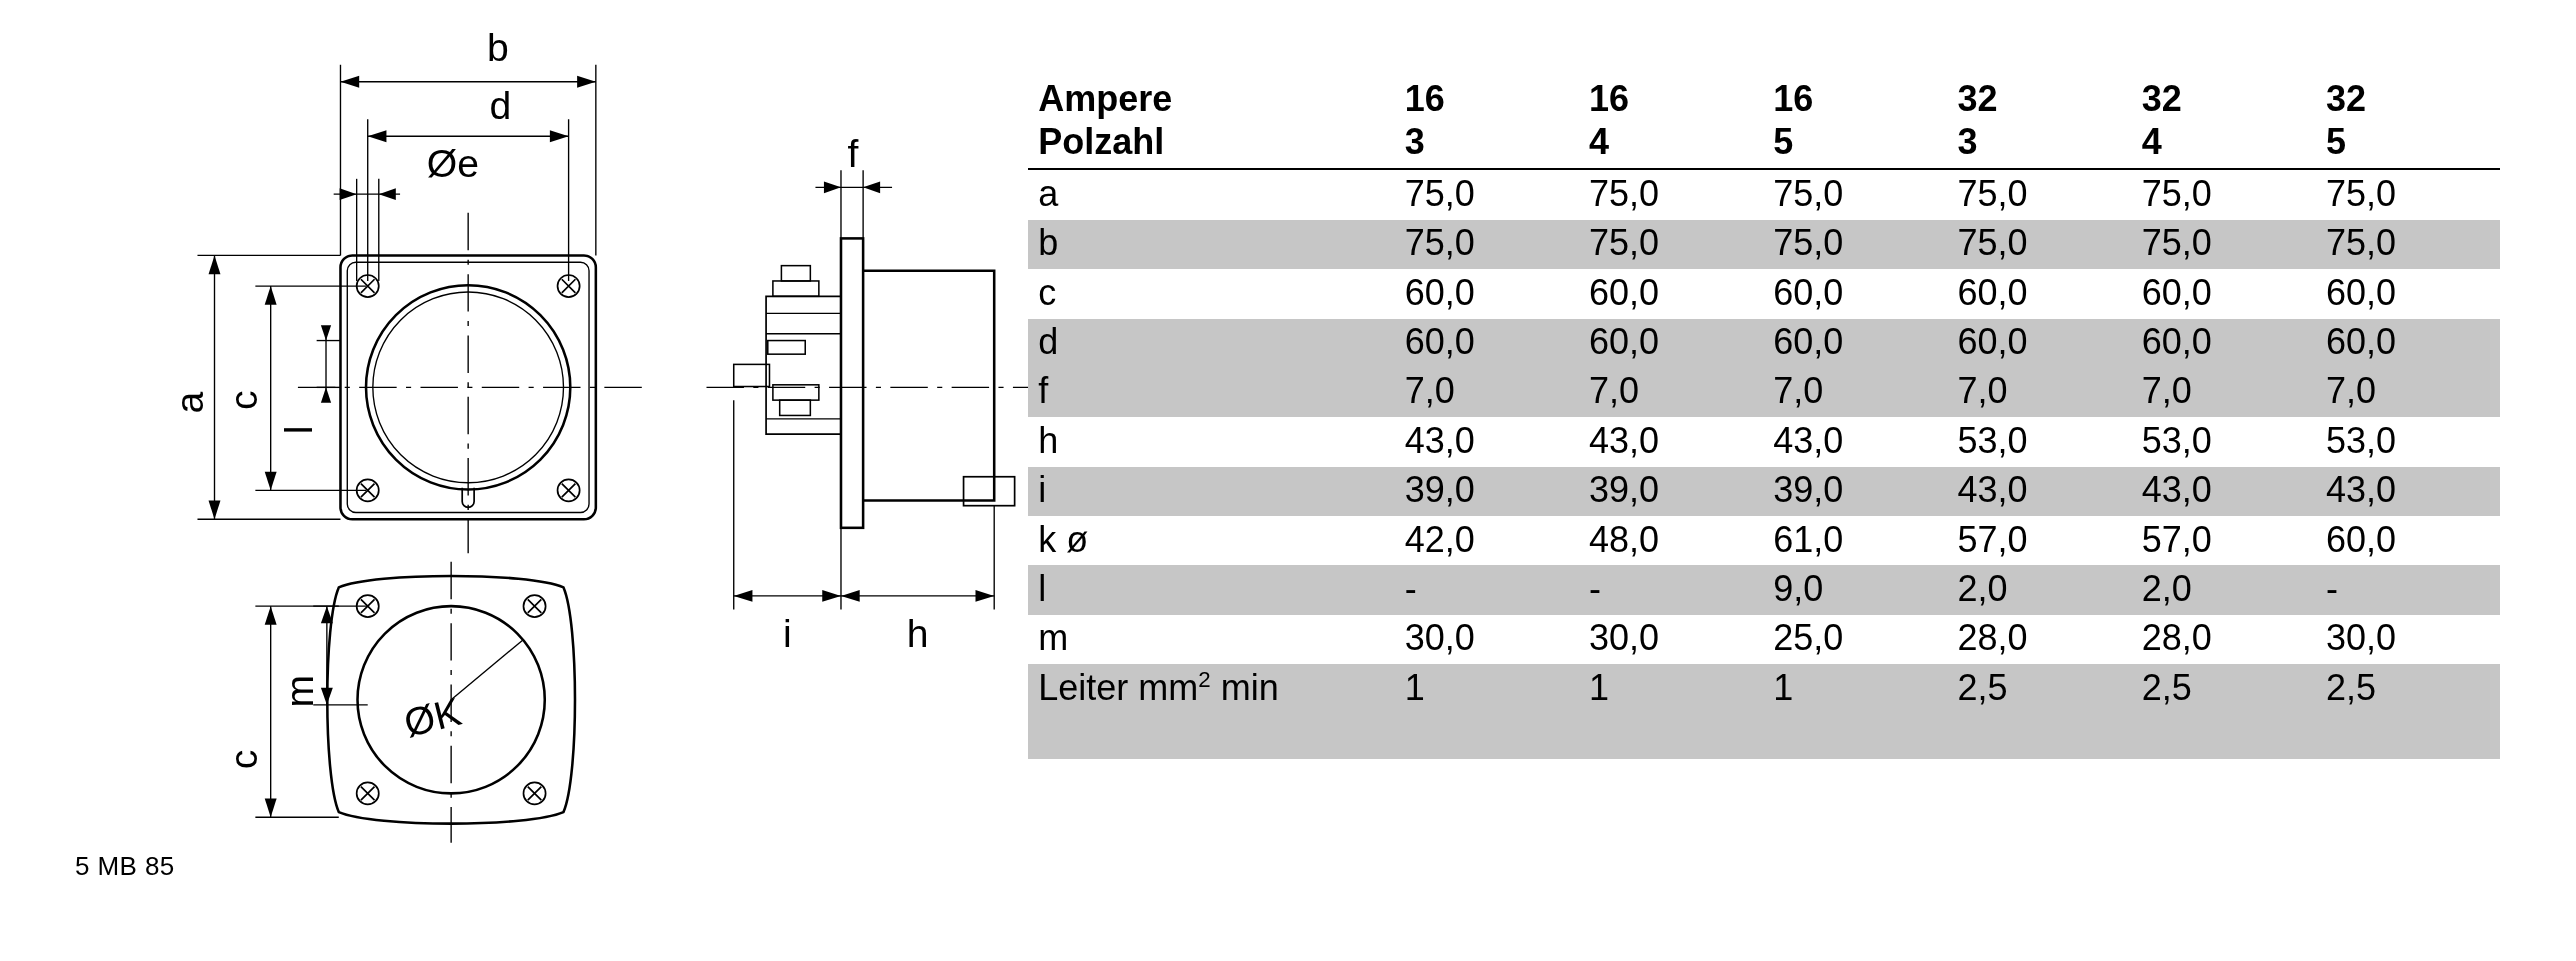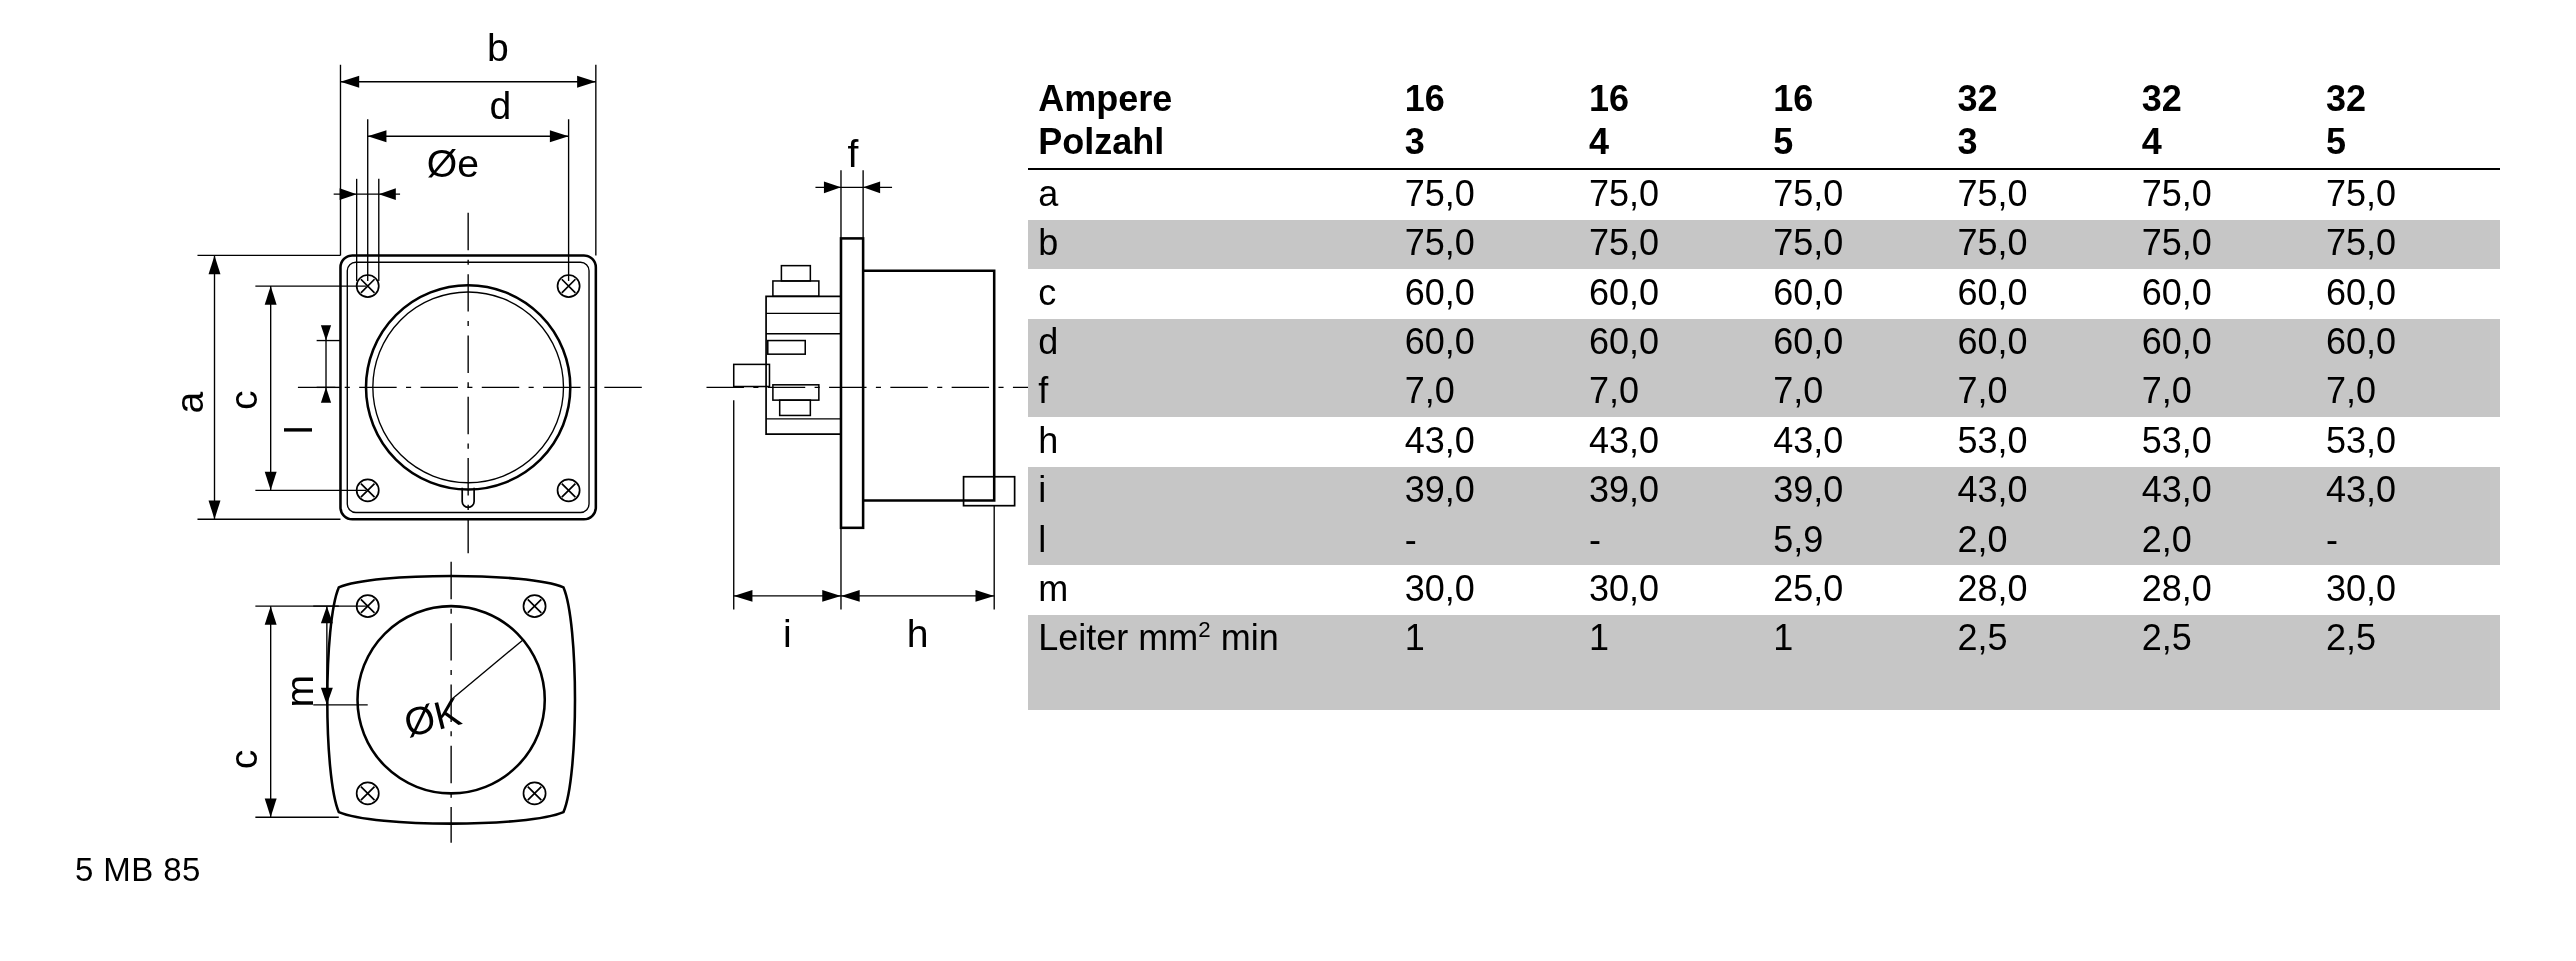"k ø" tr { html: none -> <tr> <td>k ø</td> <td>42,0</td> <td>48,0</td> <td>61,0</td> <td>57,0</td> <td>57,0</td> <td>60,0</td> </tr> }
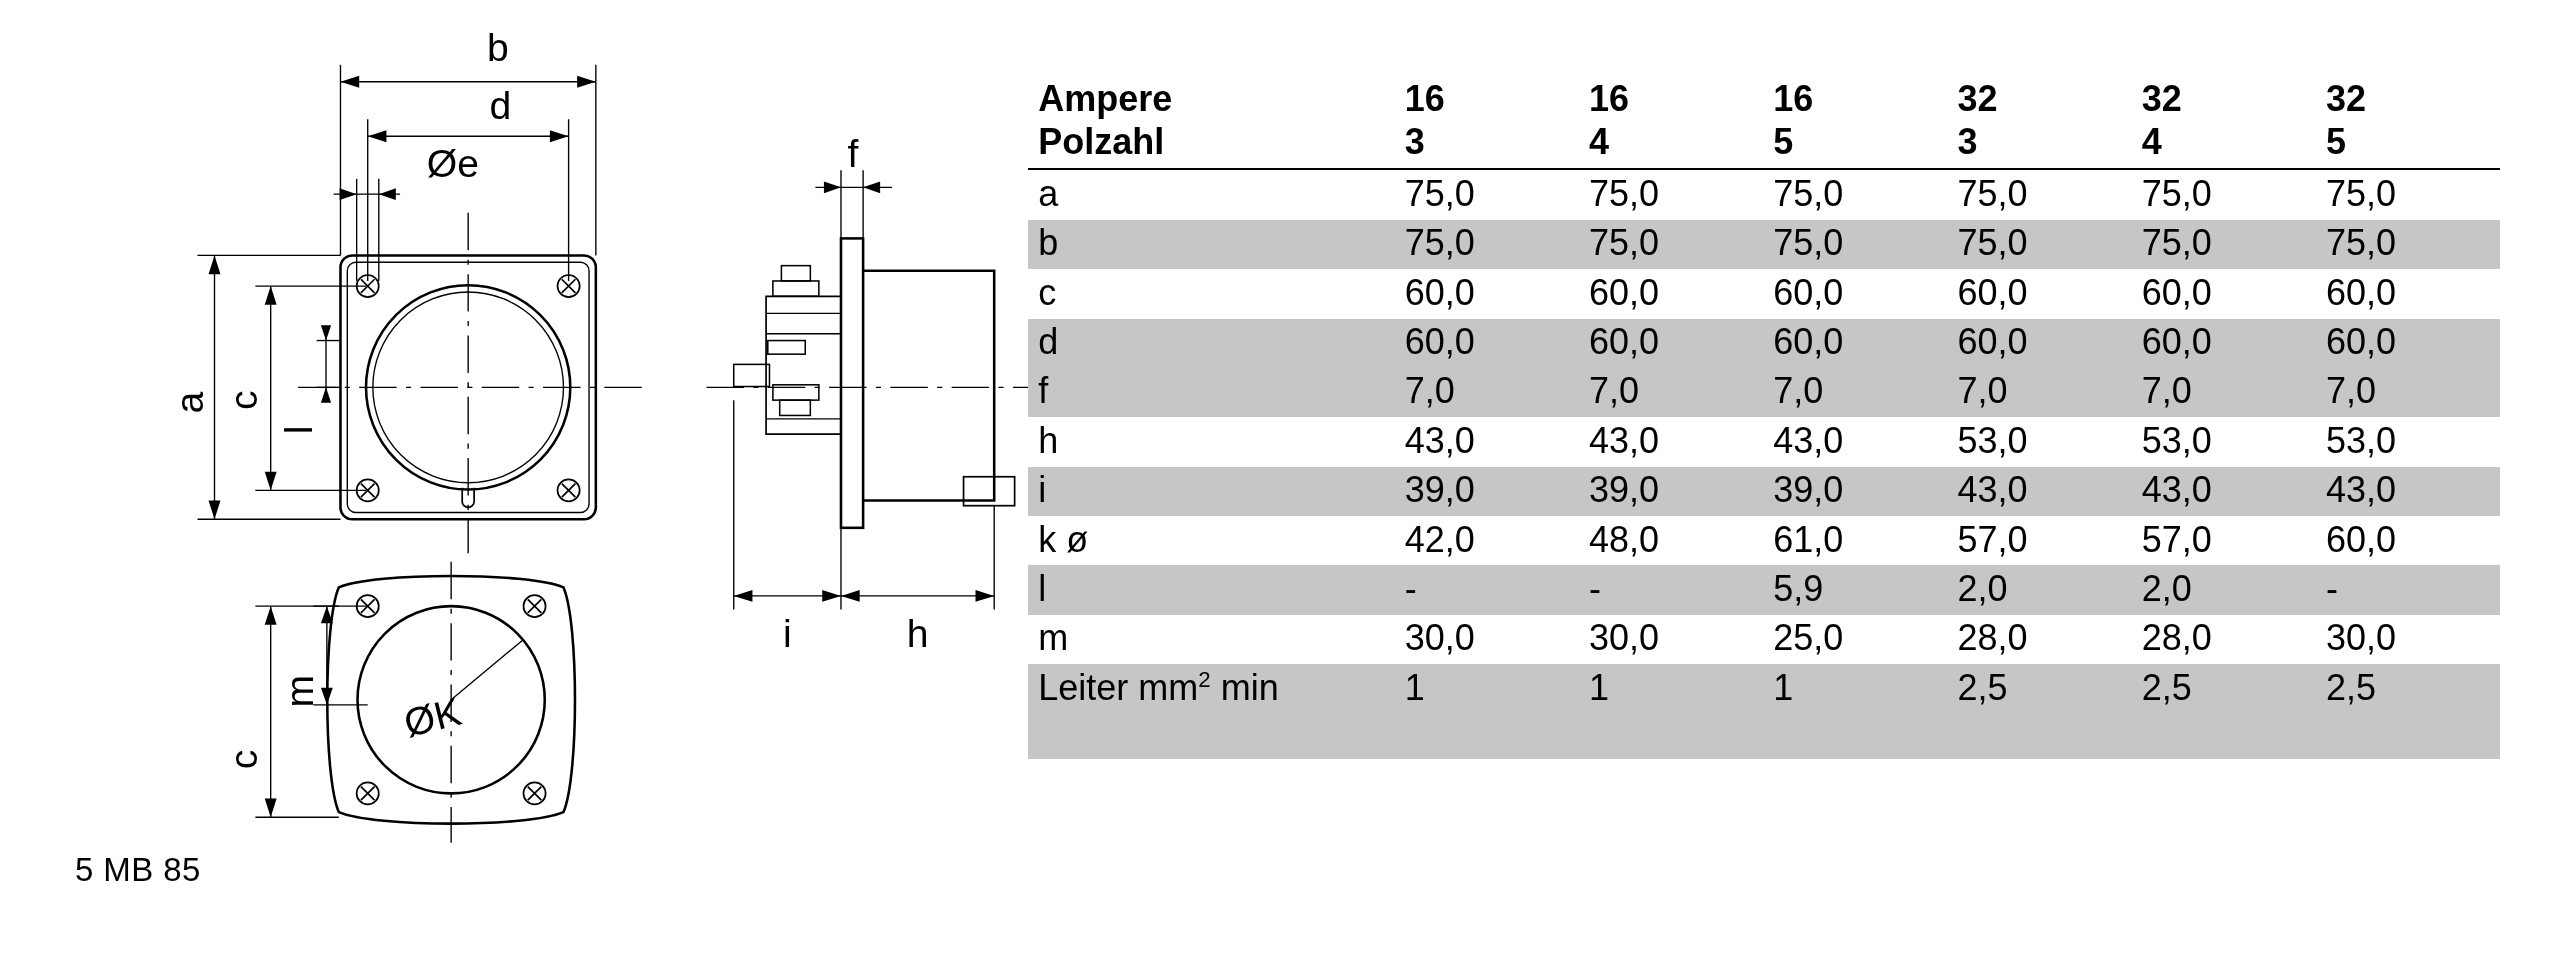"5,9" td { text: 5,9 -> 9,0 }
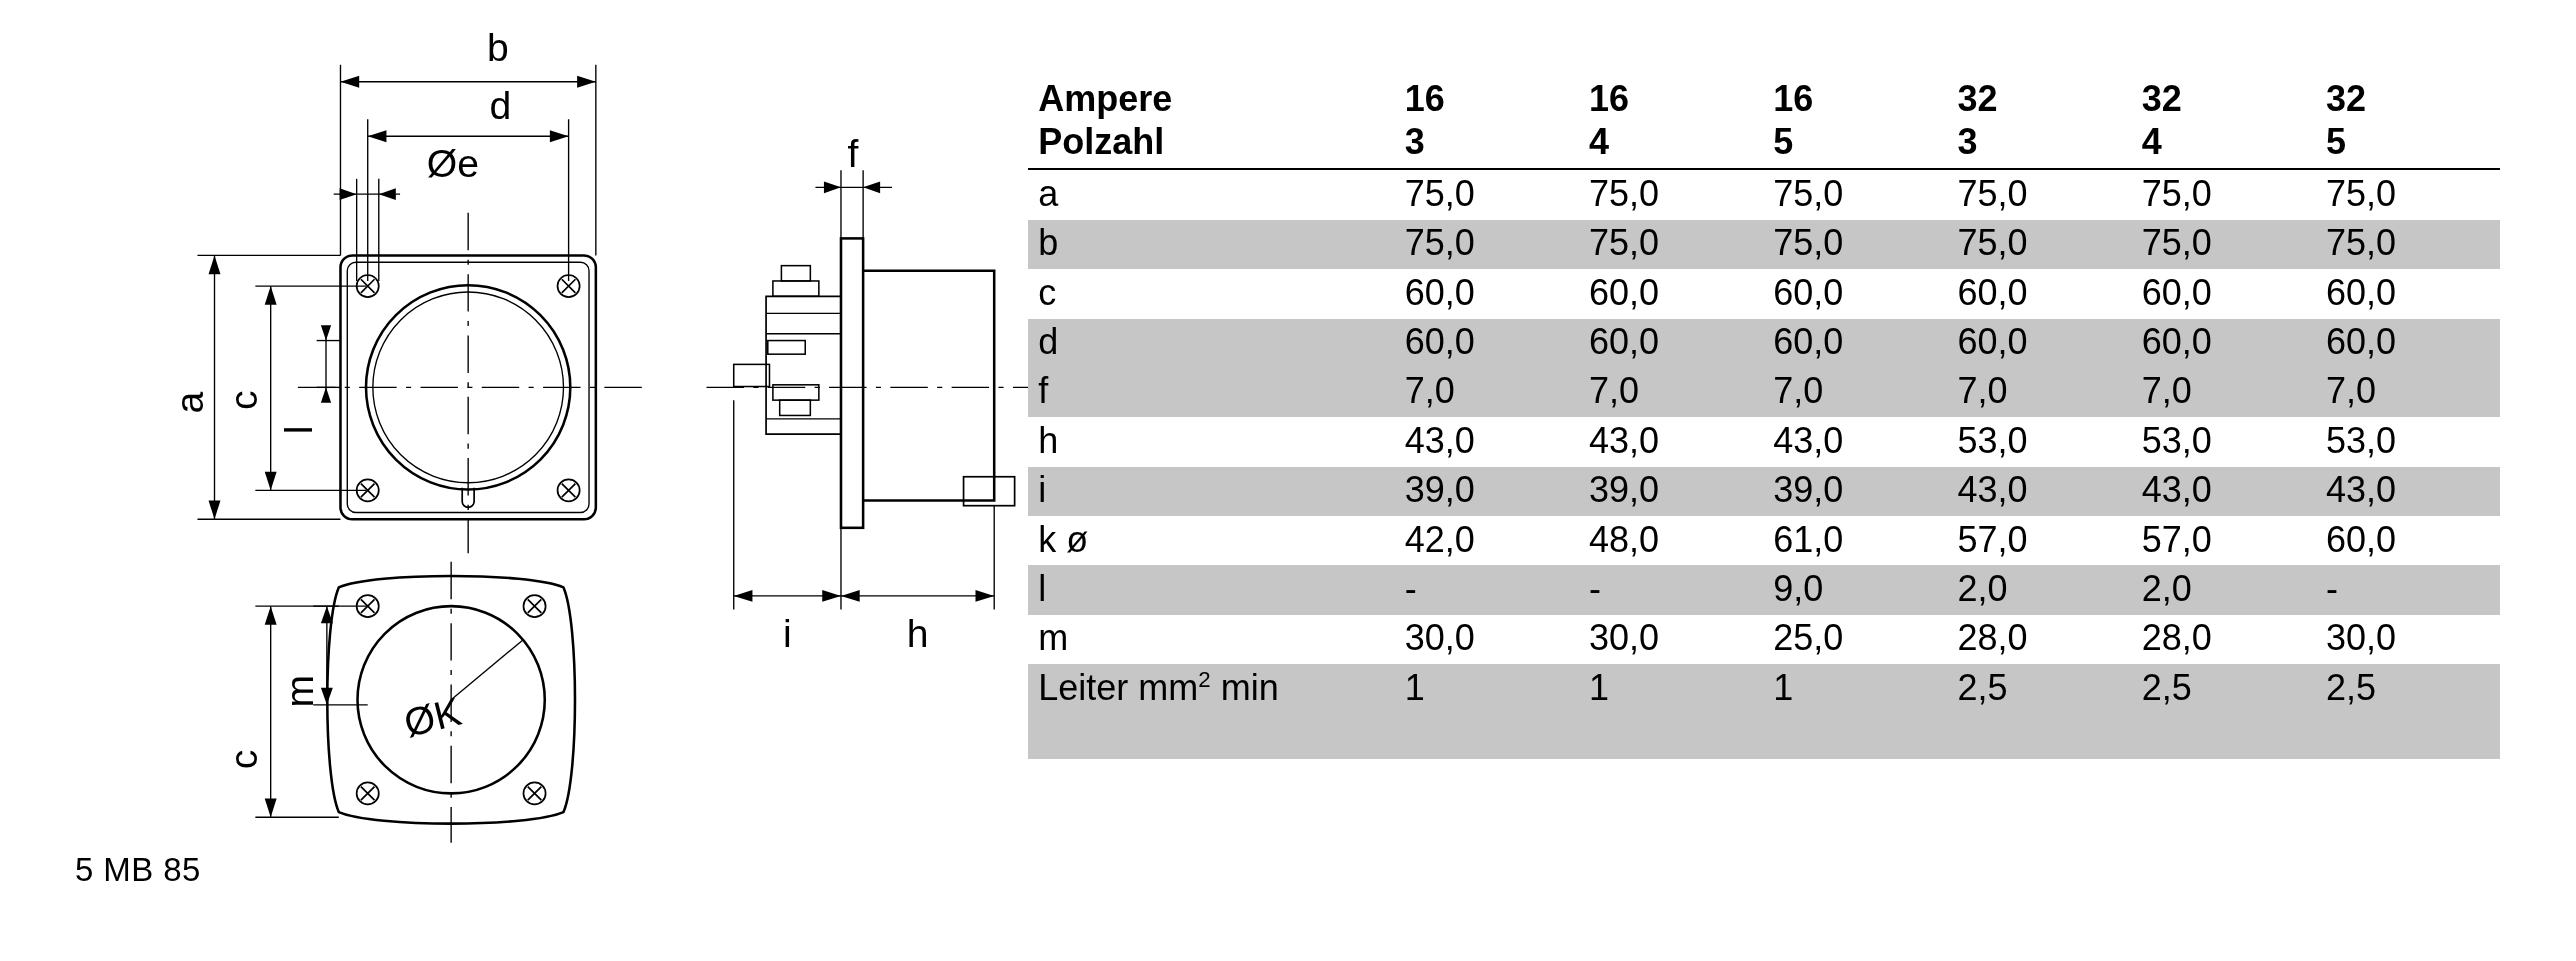"5 MB 85" .part-label { font-size: 33px -> 26px }
